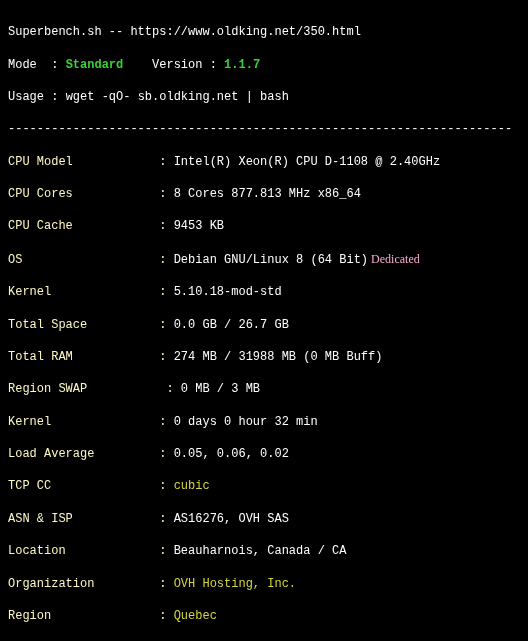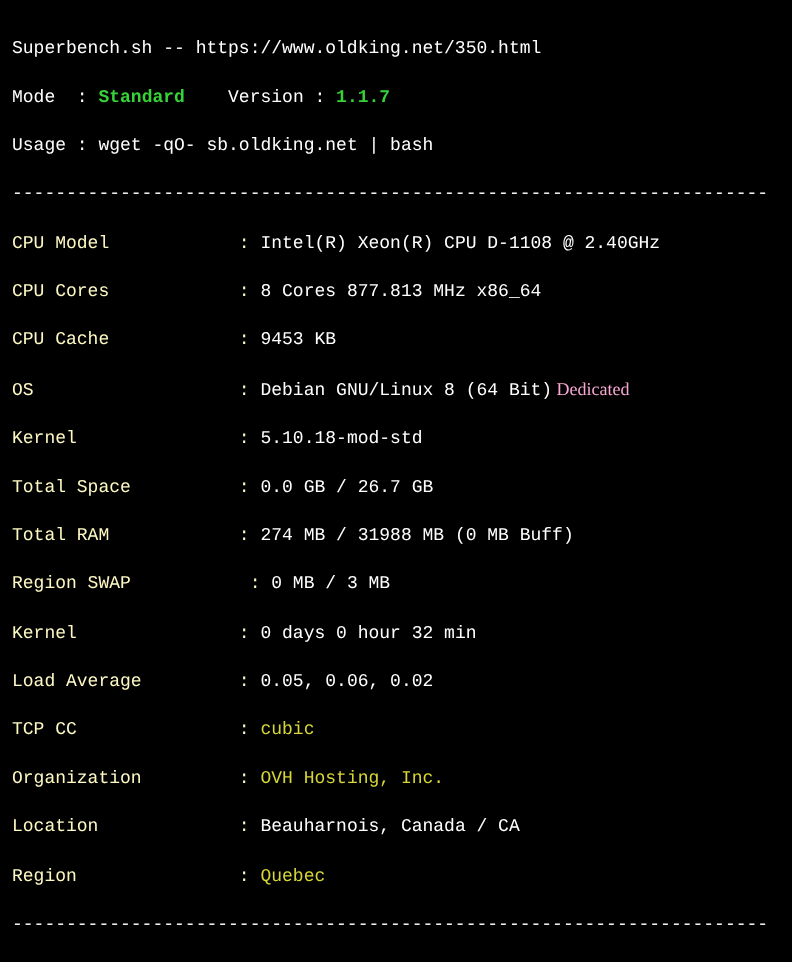"ASN & ISP : AS16276," span.row { html: none -> <span><span>ASN &amp; ISP</span><span> : </span><span>AS16276, OVH SAS</span></span> }
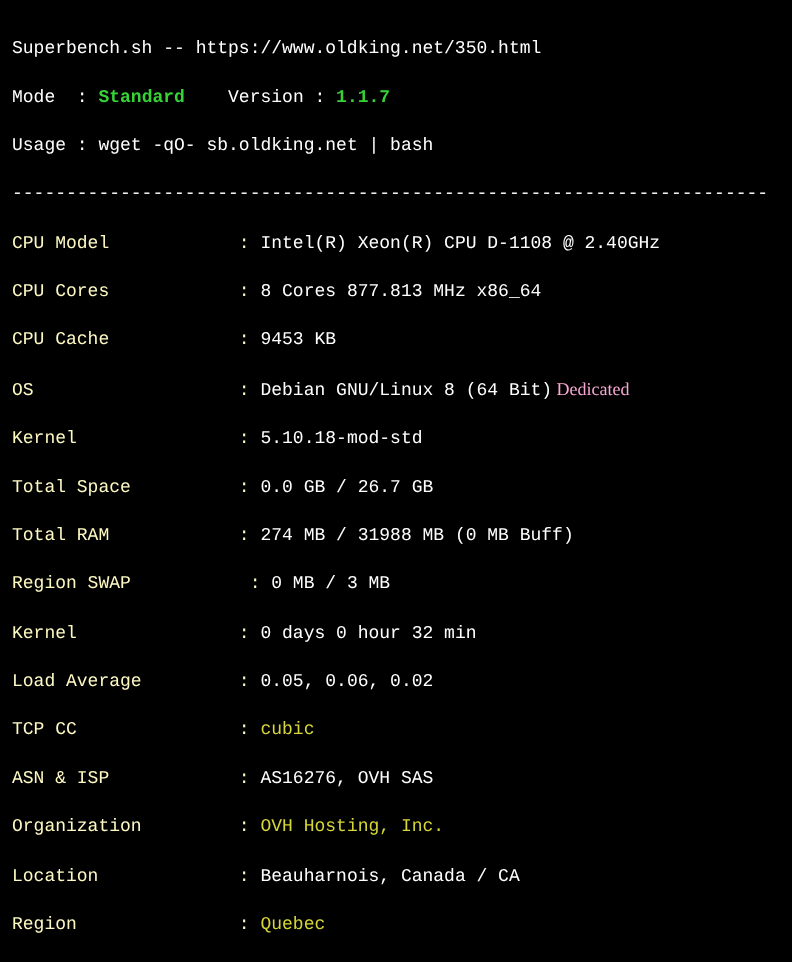"Organization : OVH Hosting, Inc." span.row { order: before "Location : Beauharnois, Canada /" -> after "Location : Beauharnois, Canada /" }
